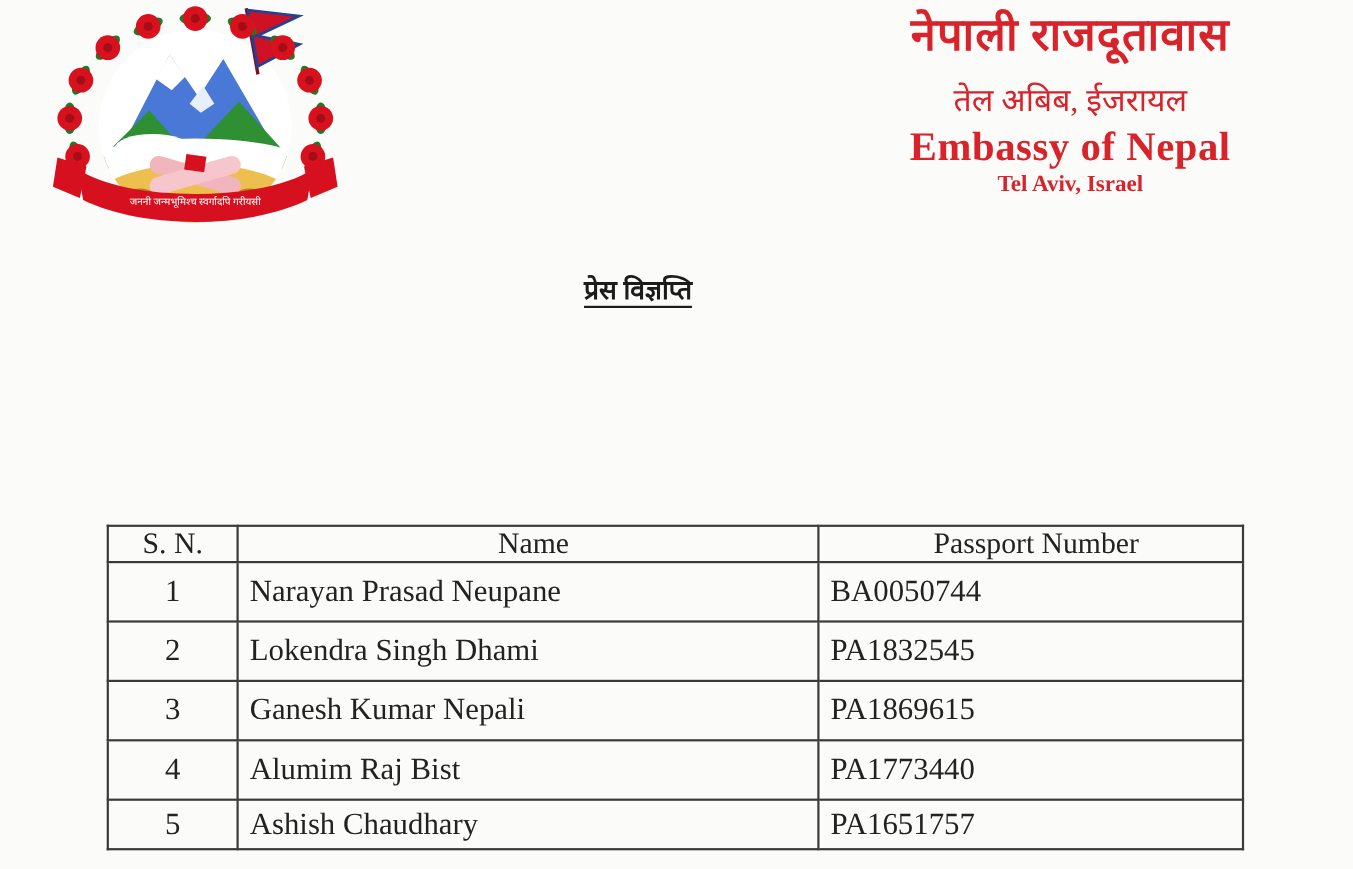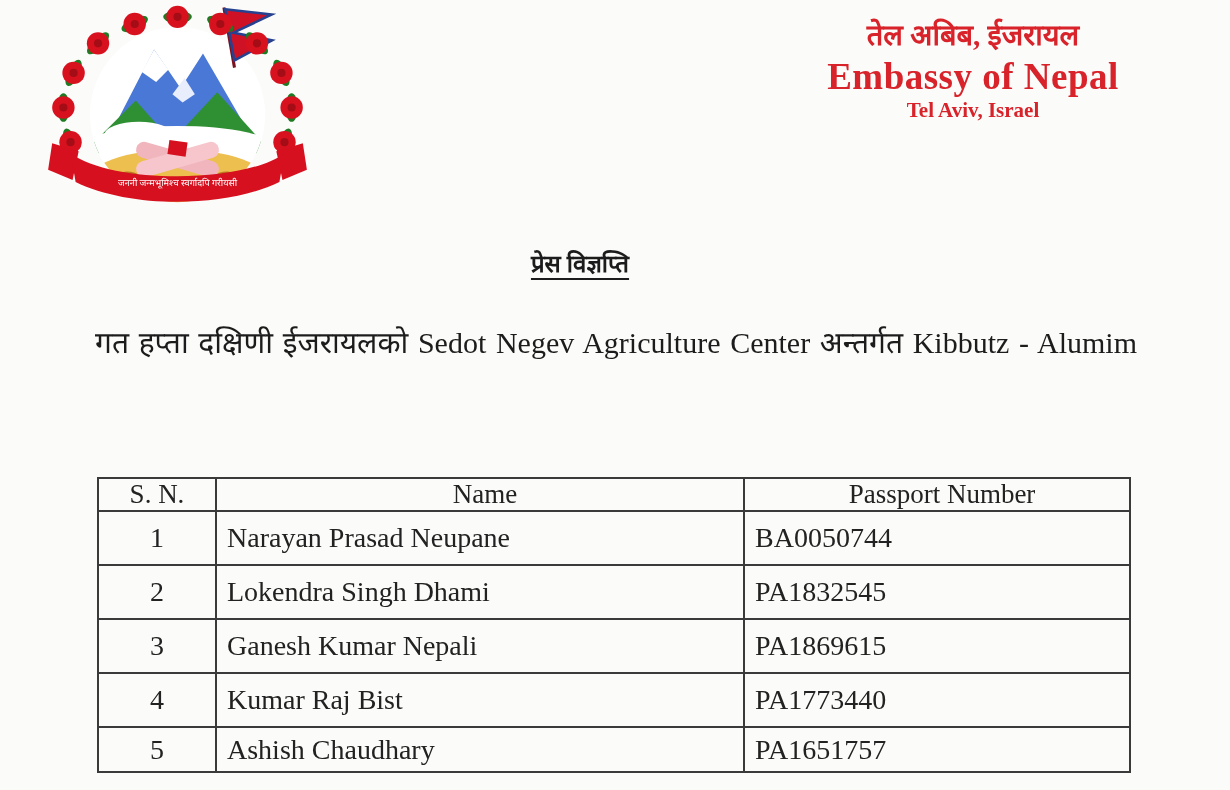"नेपाली राजदूतावास" div.np-name { html: none -> <div>नेपाली राजदूतावास</div> }
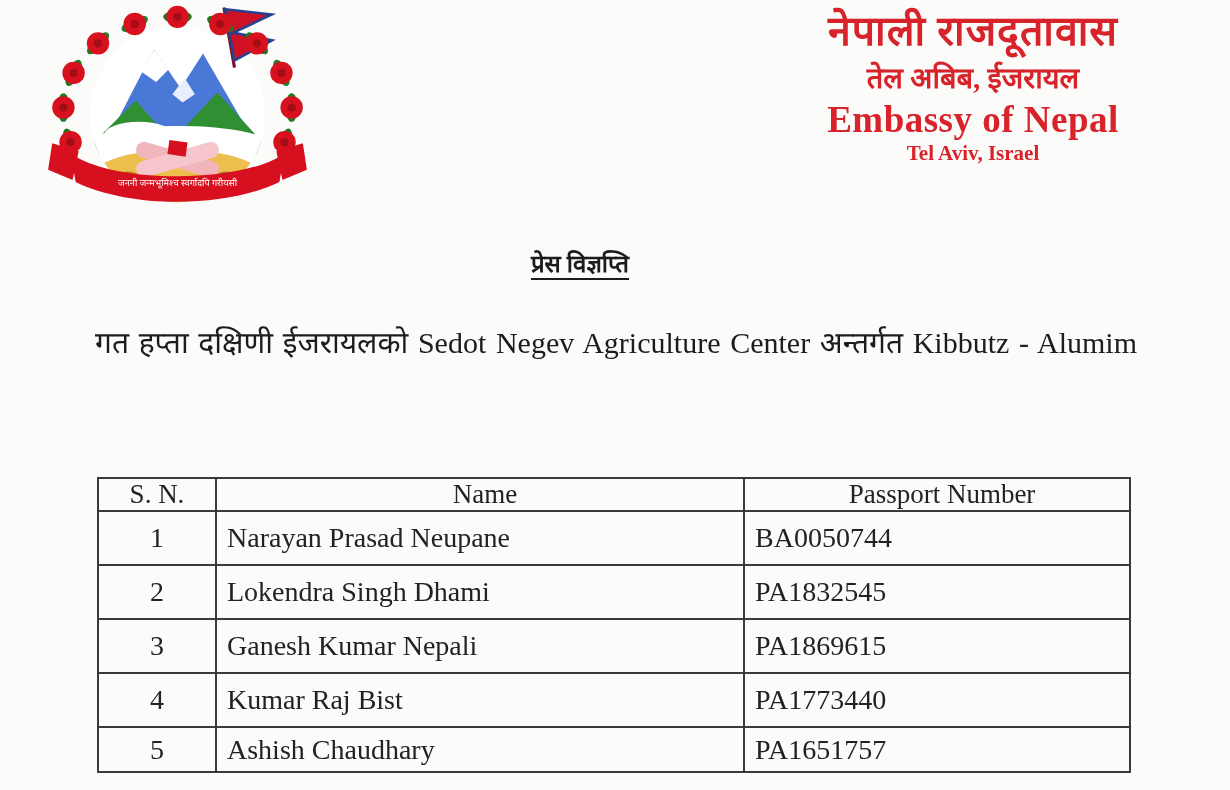"तेल अबिब, ईजरायल" .np-loc { font-weight: bold -> normal; margin-top: 10px -> 24px }
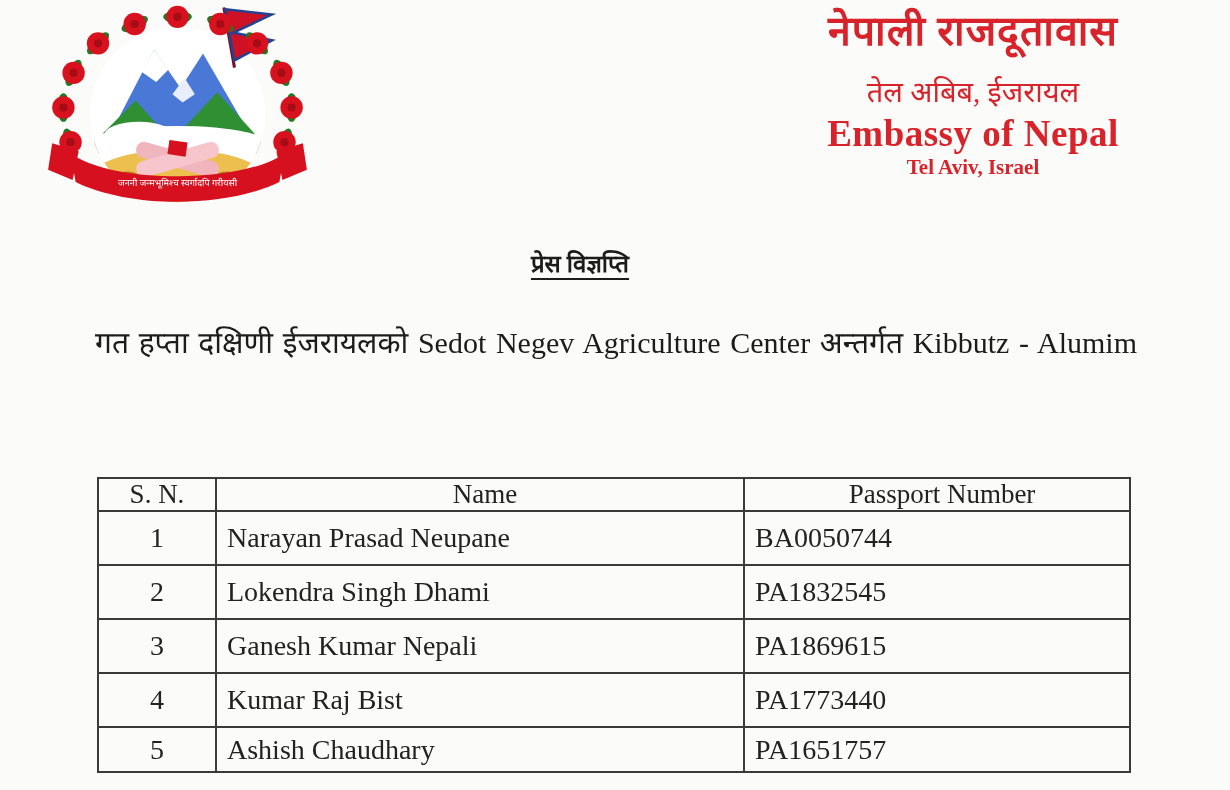"गत हप्ता दक्षिणी ईजरायलको Sedot" div.body-line { html: <div>गत हप्ता दक्षिणी ईजरायलको Sedot Negev Agriculture Center अन्तर्गत Kibbutz - Alumim</div> -> none }
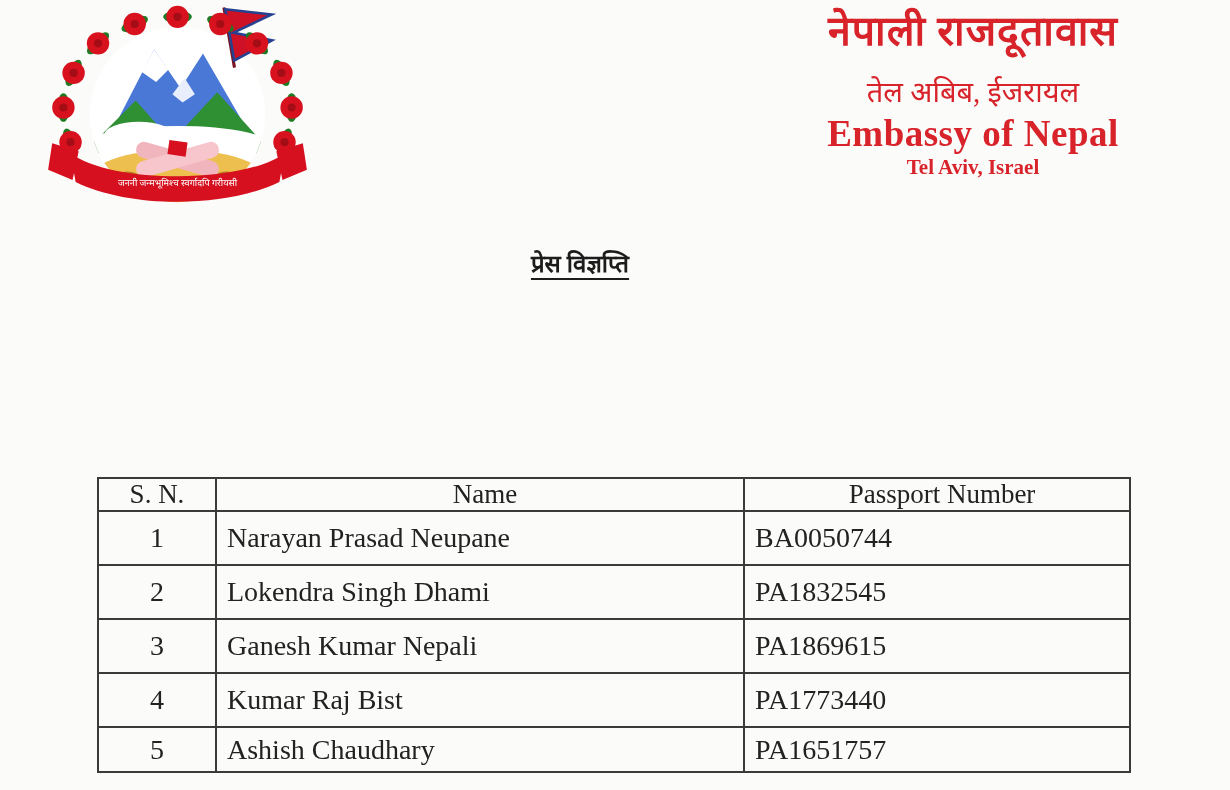"Kumar Raj Bist" td { text: Kumar -> Alumim }
